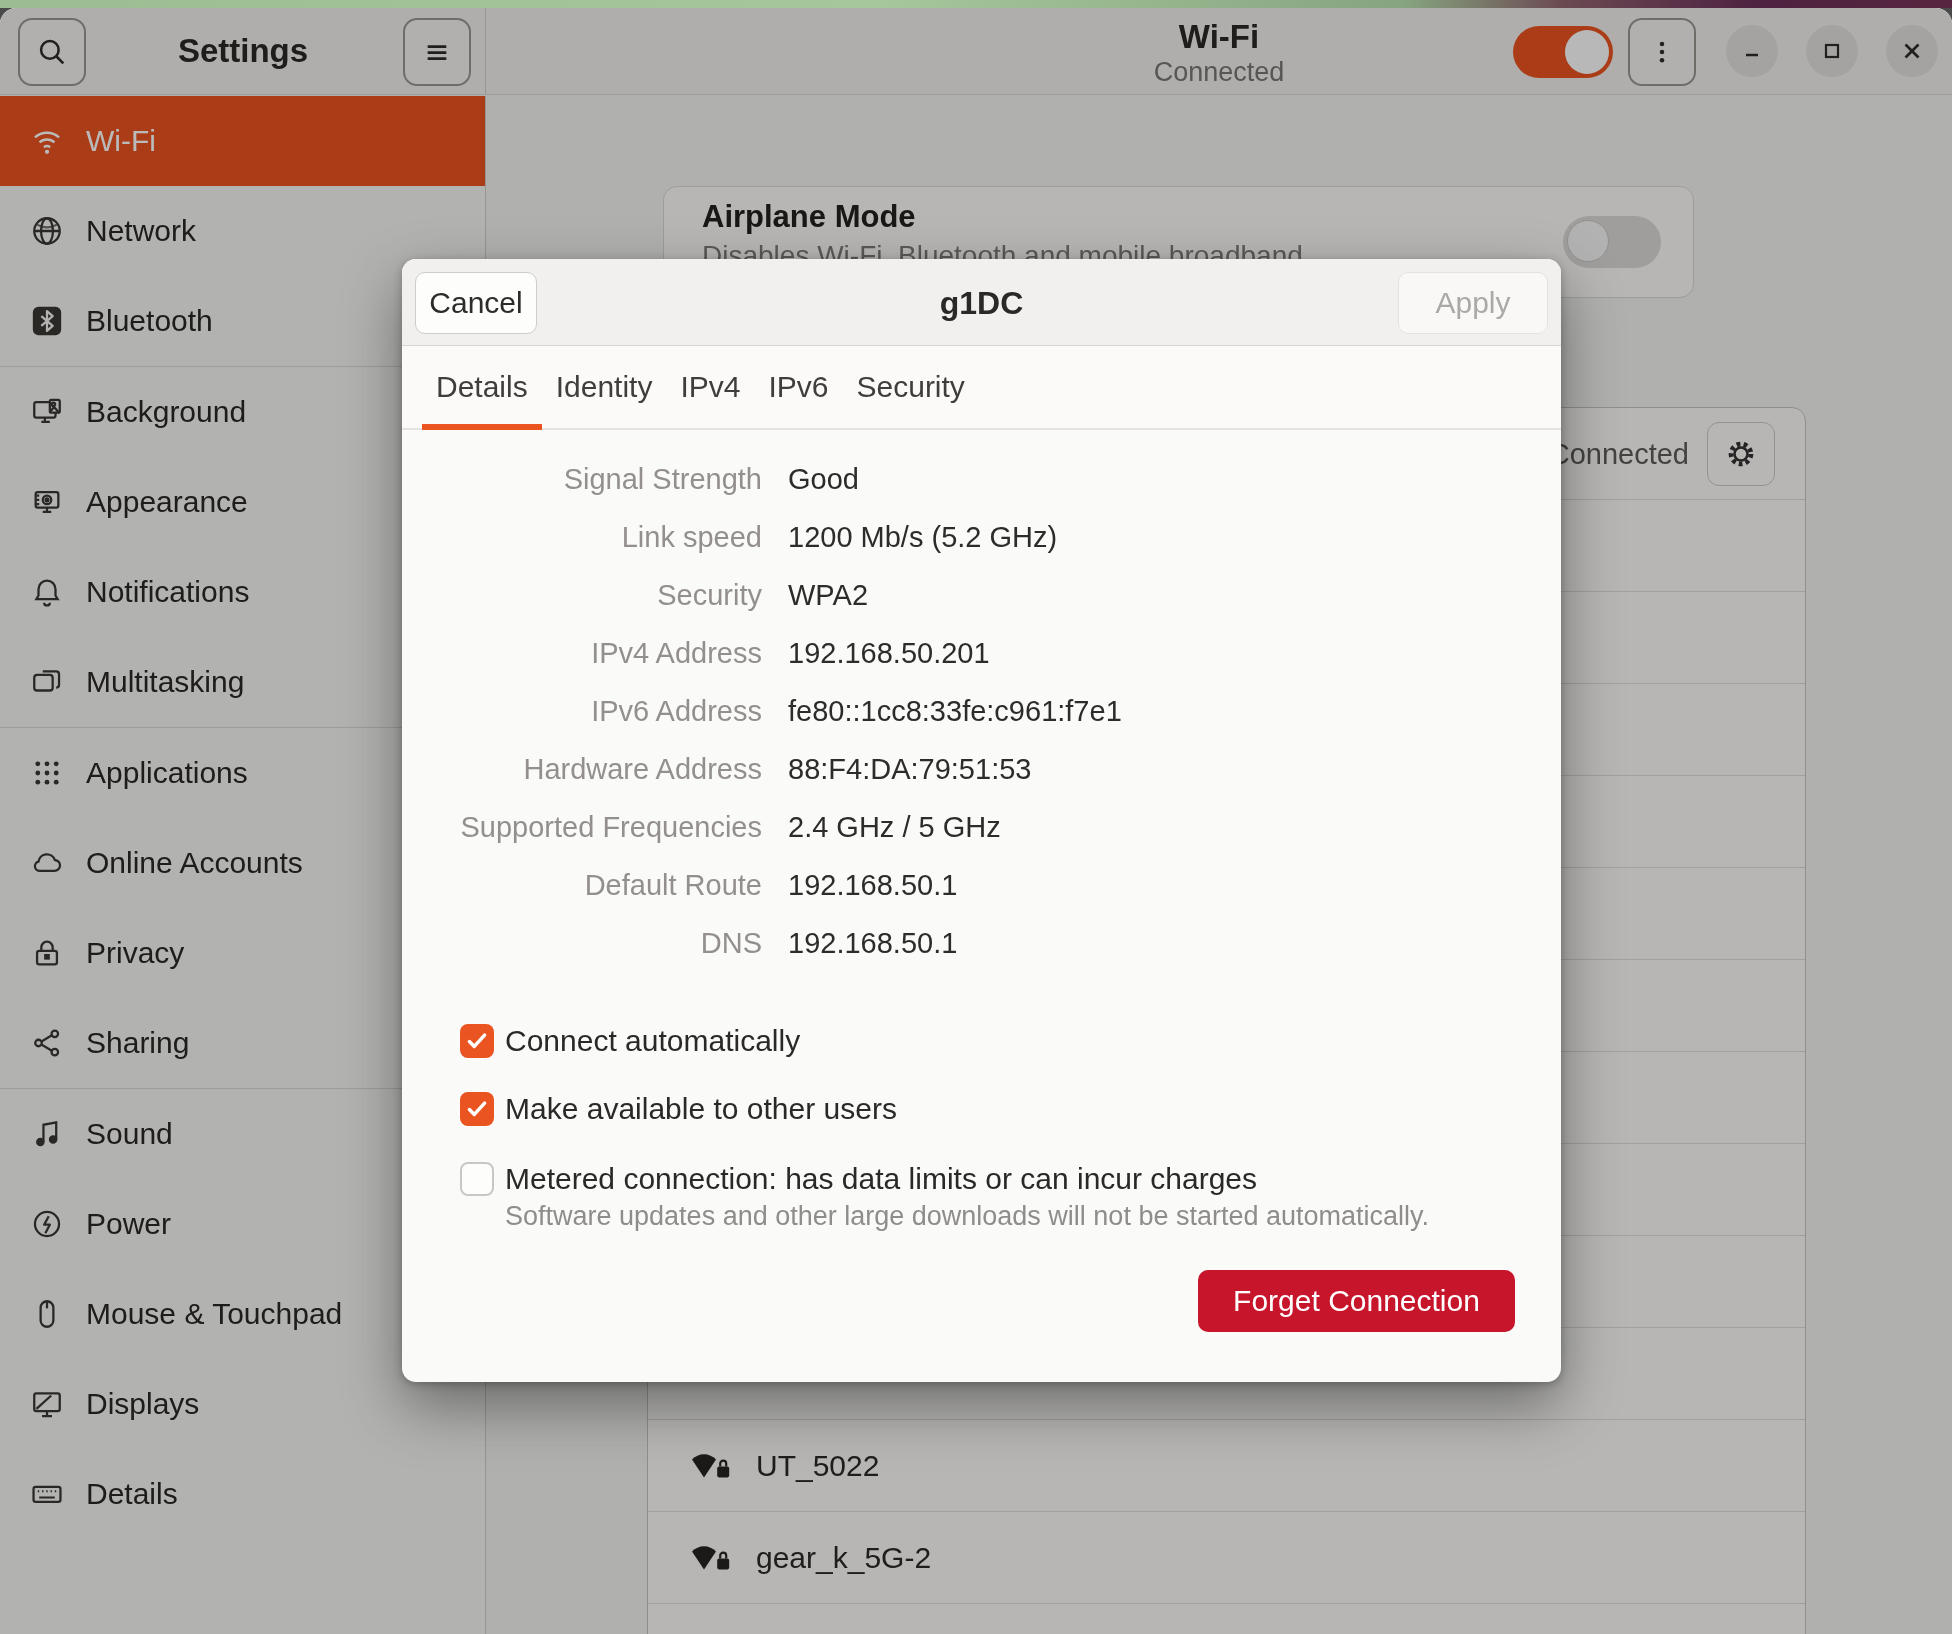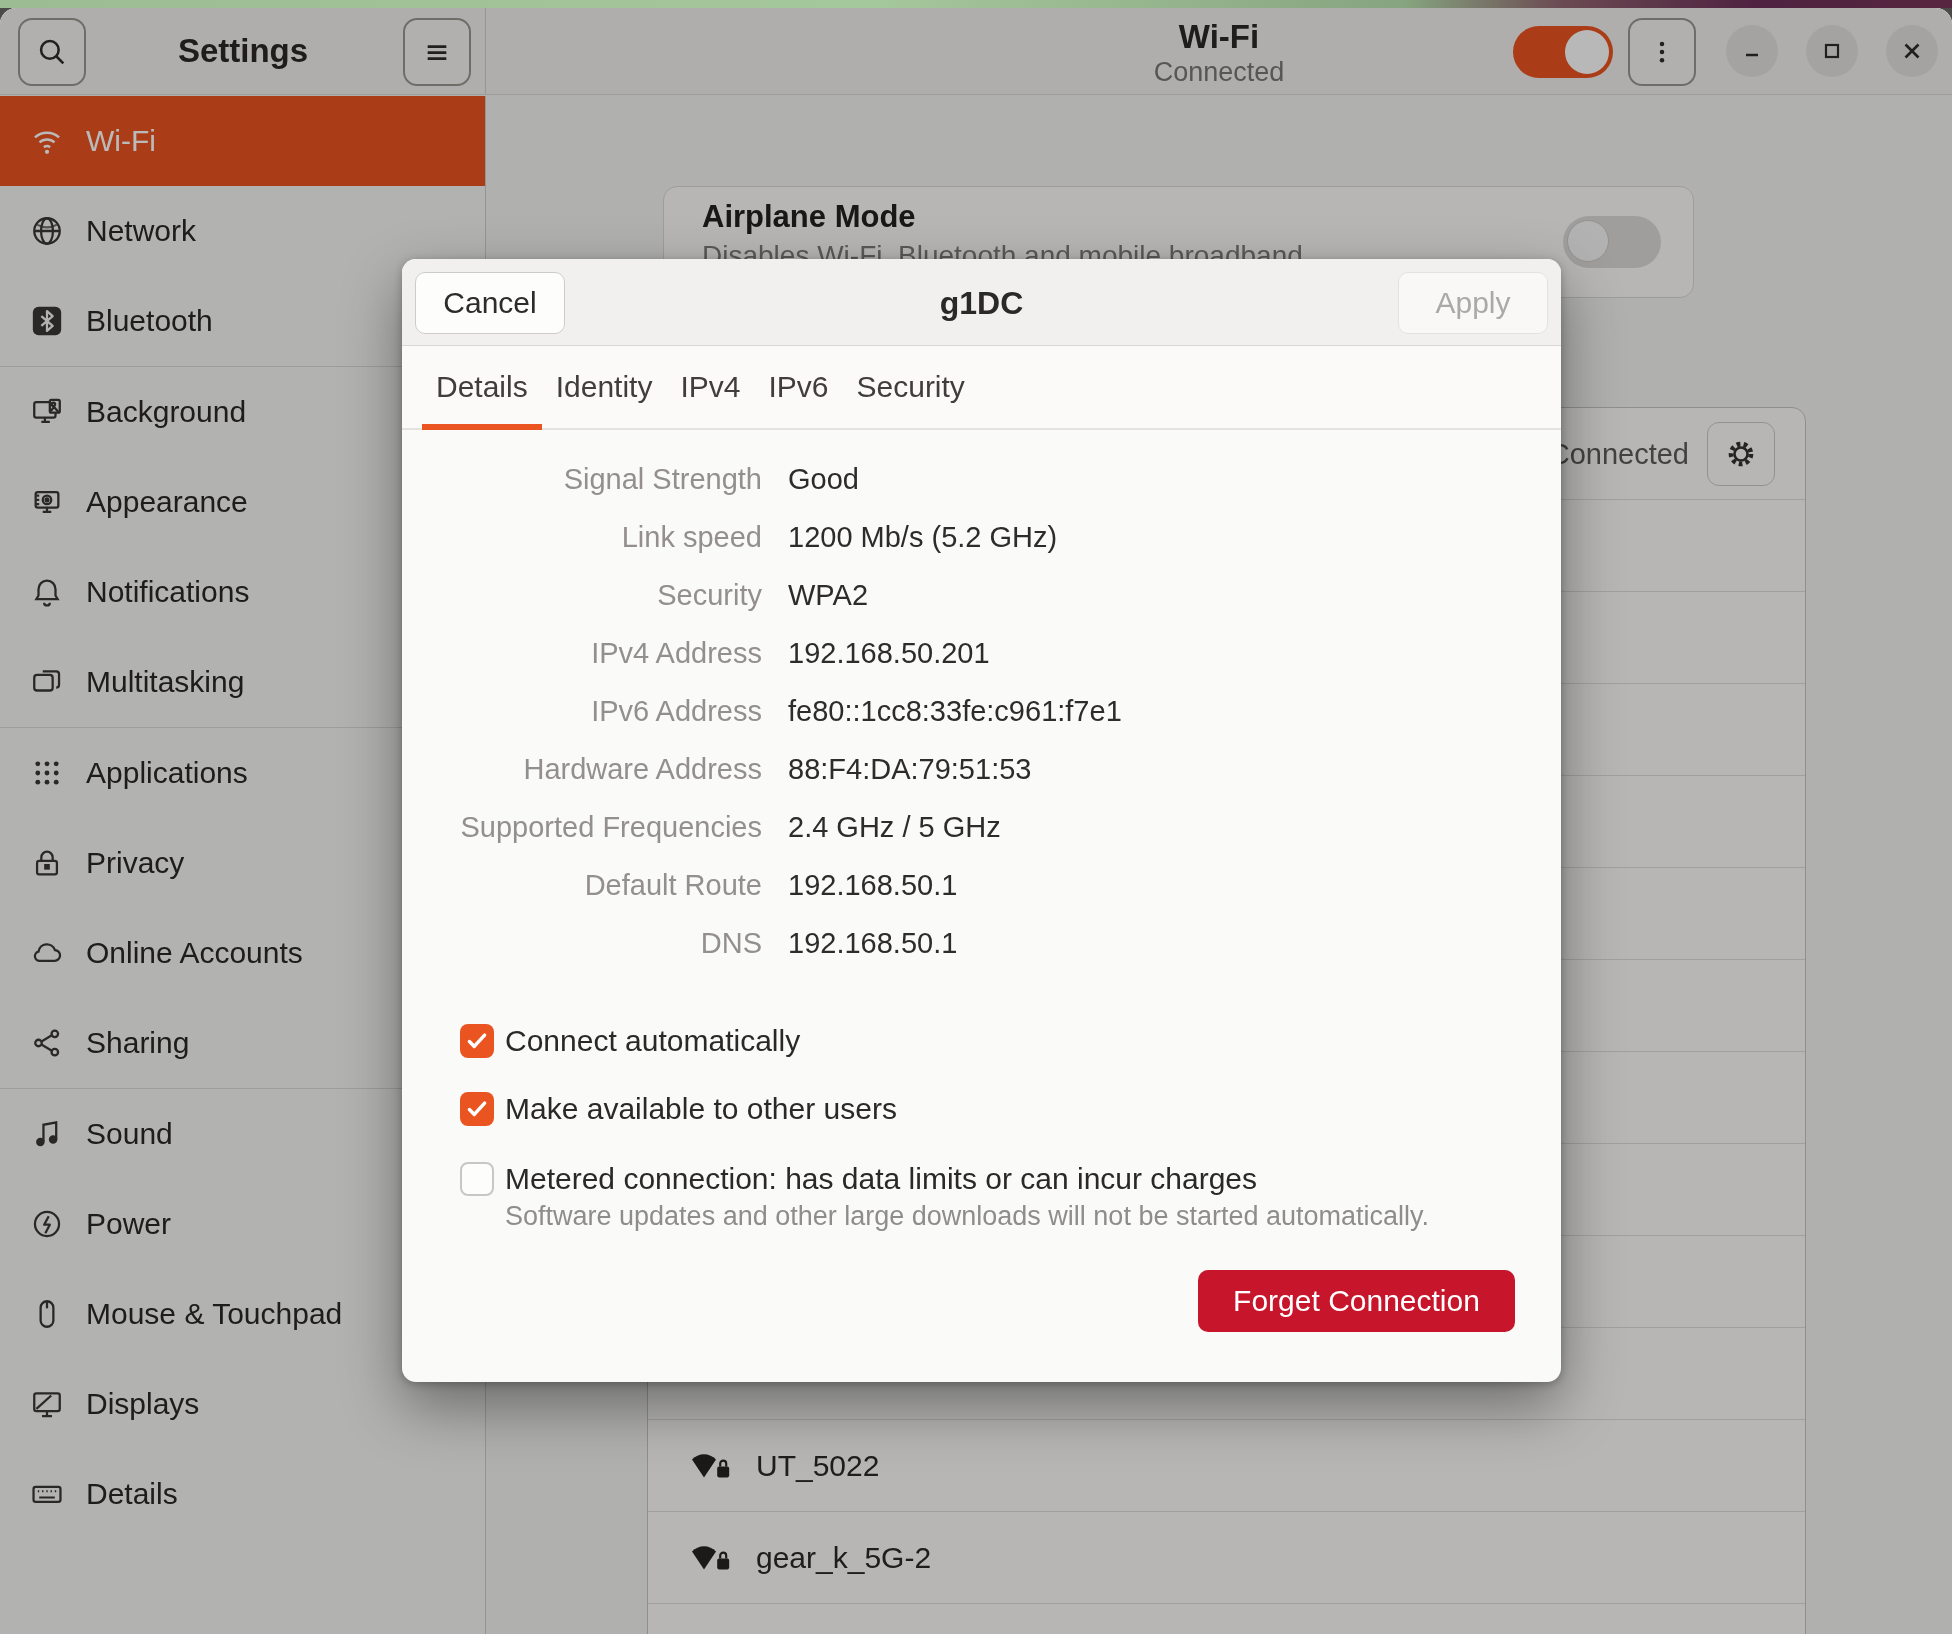"Cancel" .cancel-btn { width: 150px -> 122px }
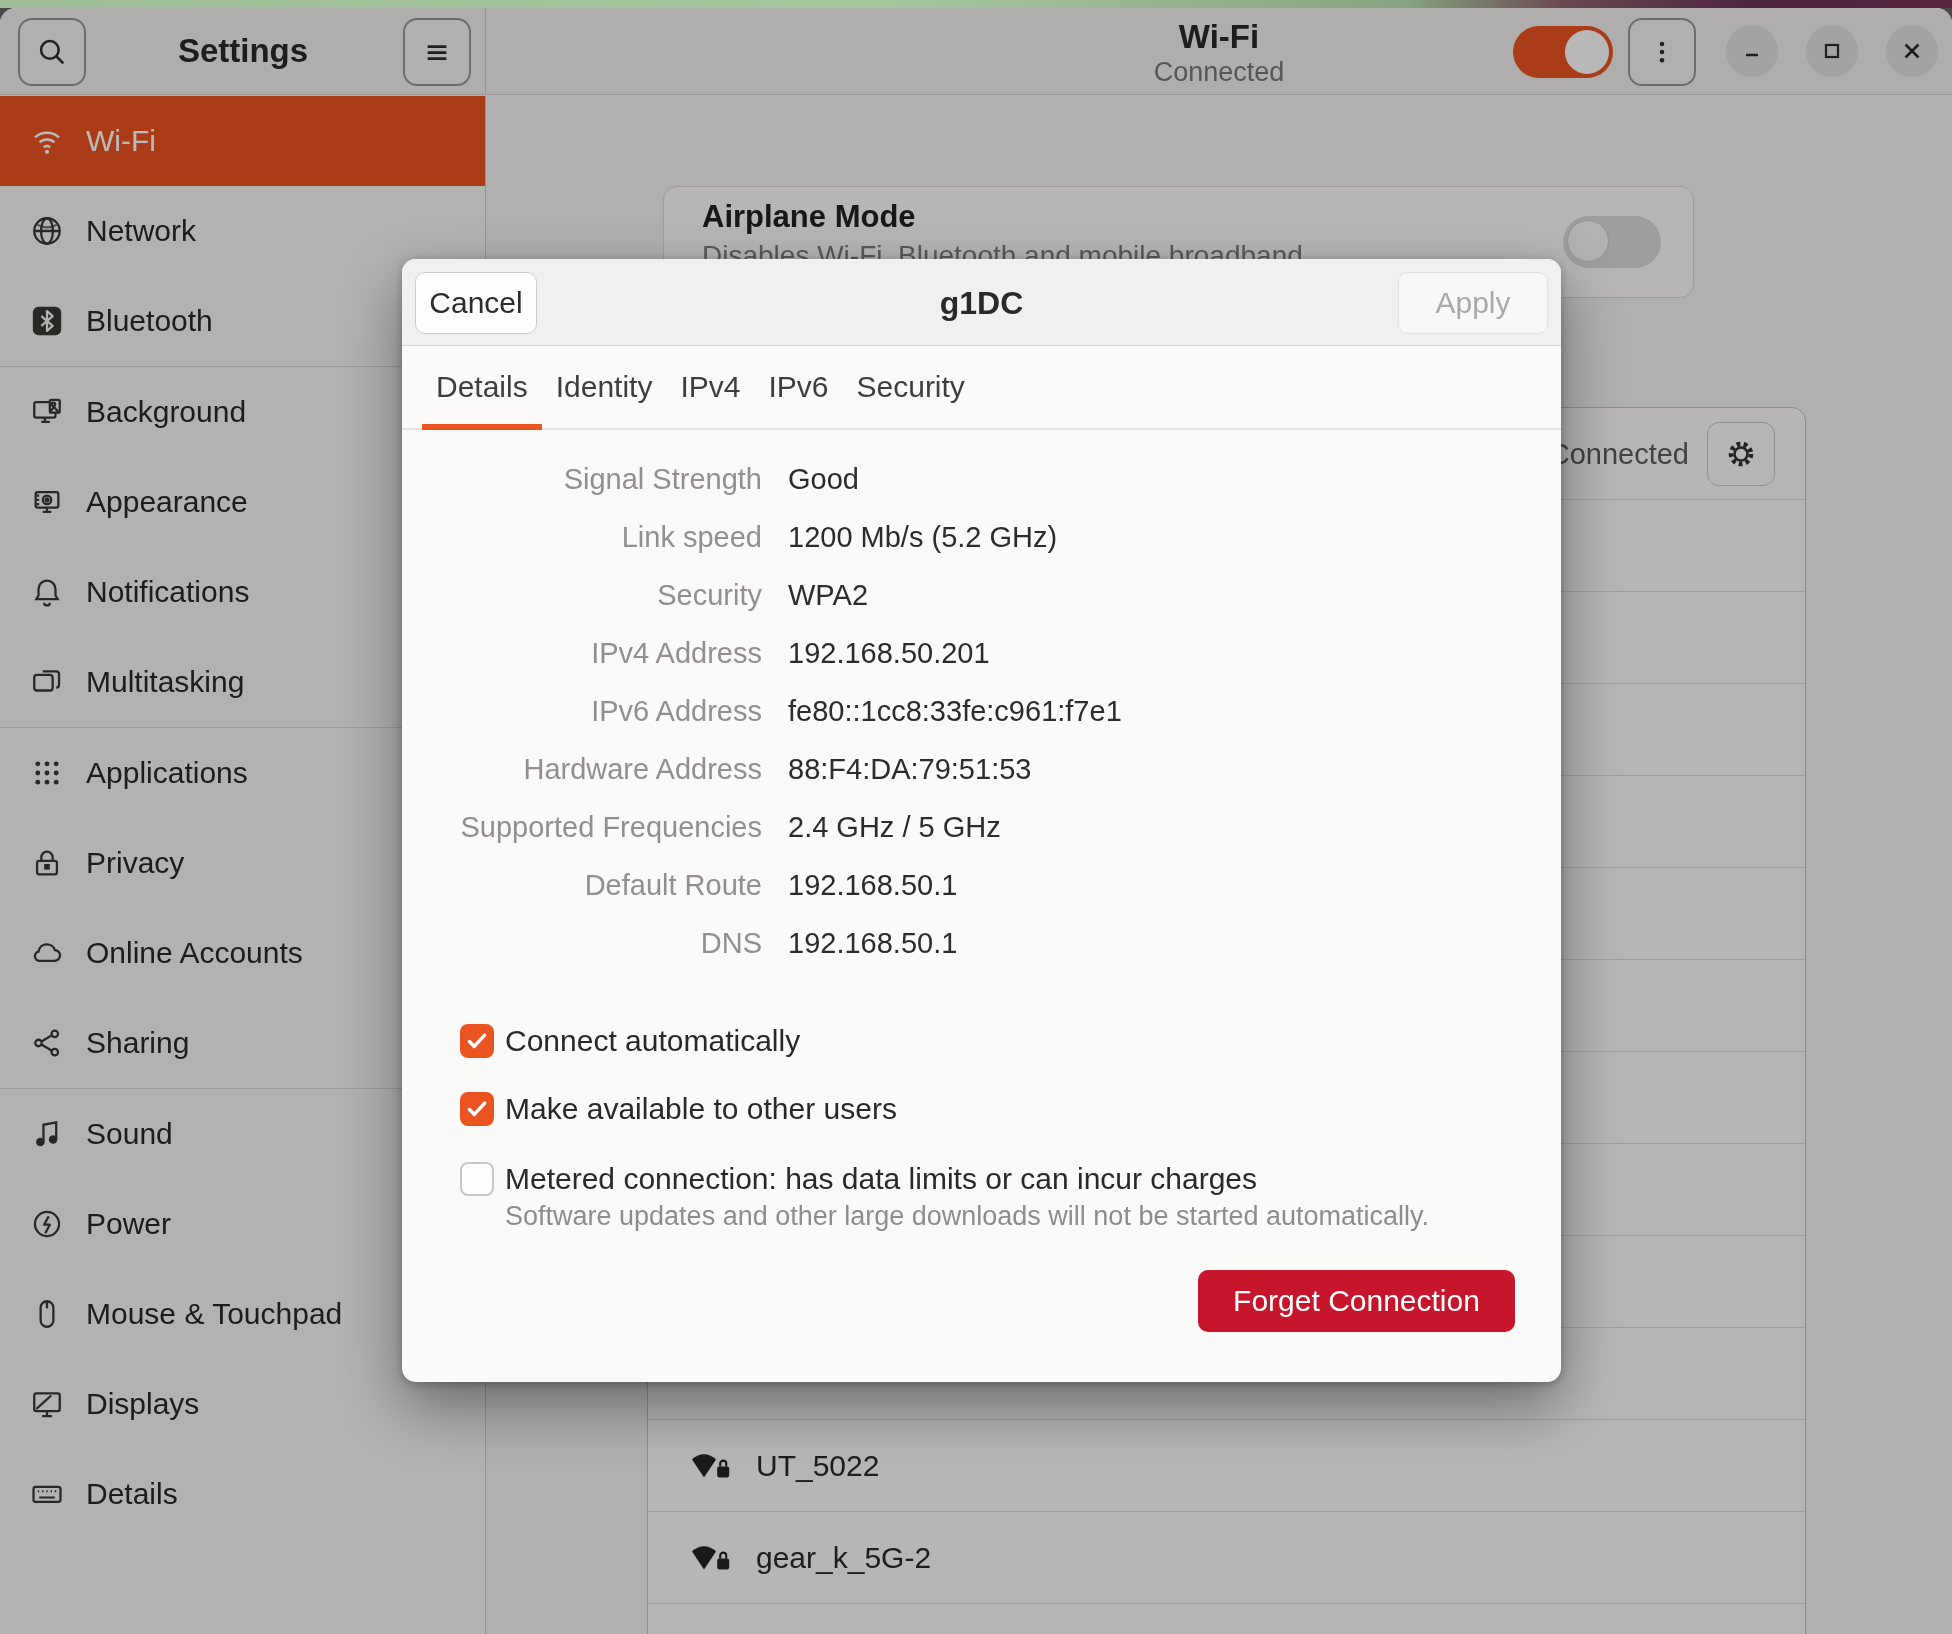"Privacy" li.item { order: before "Online Accounts" -> after "Online Accounts" }
